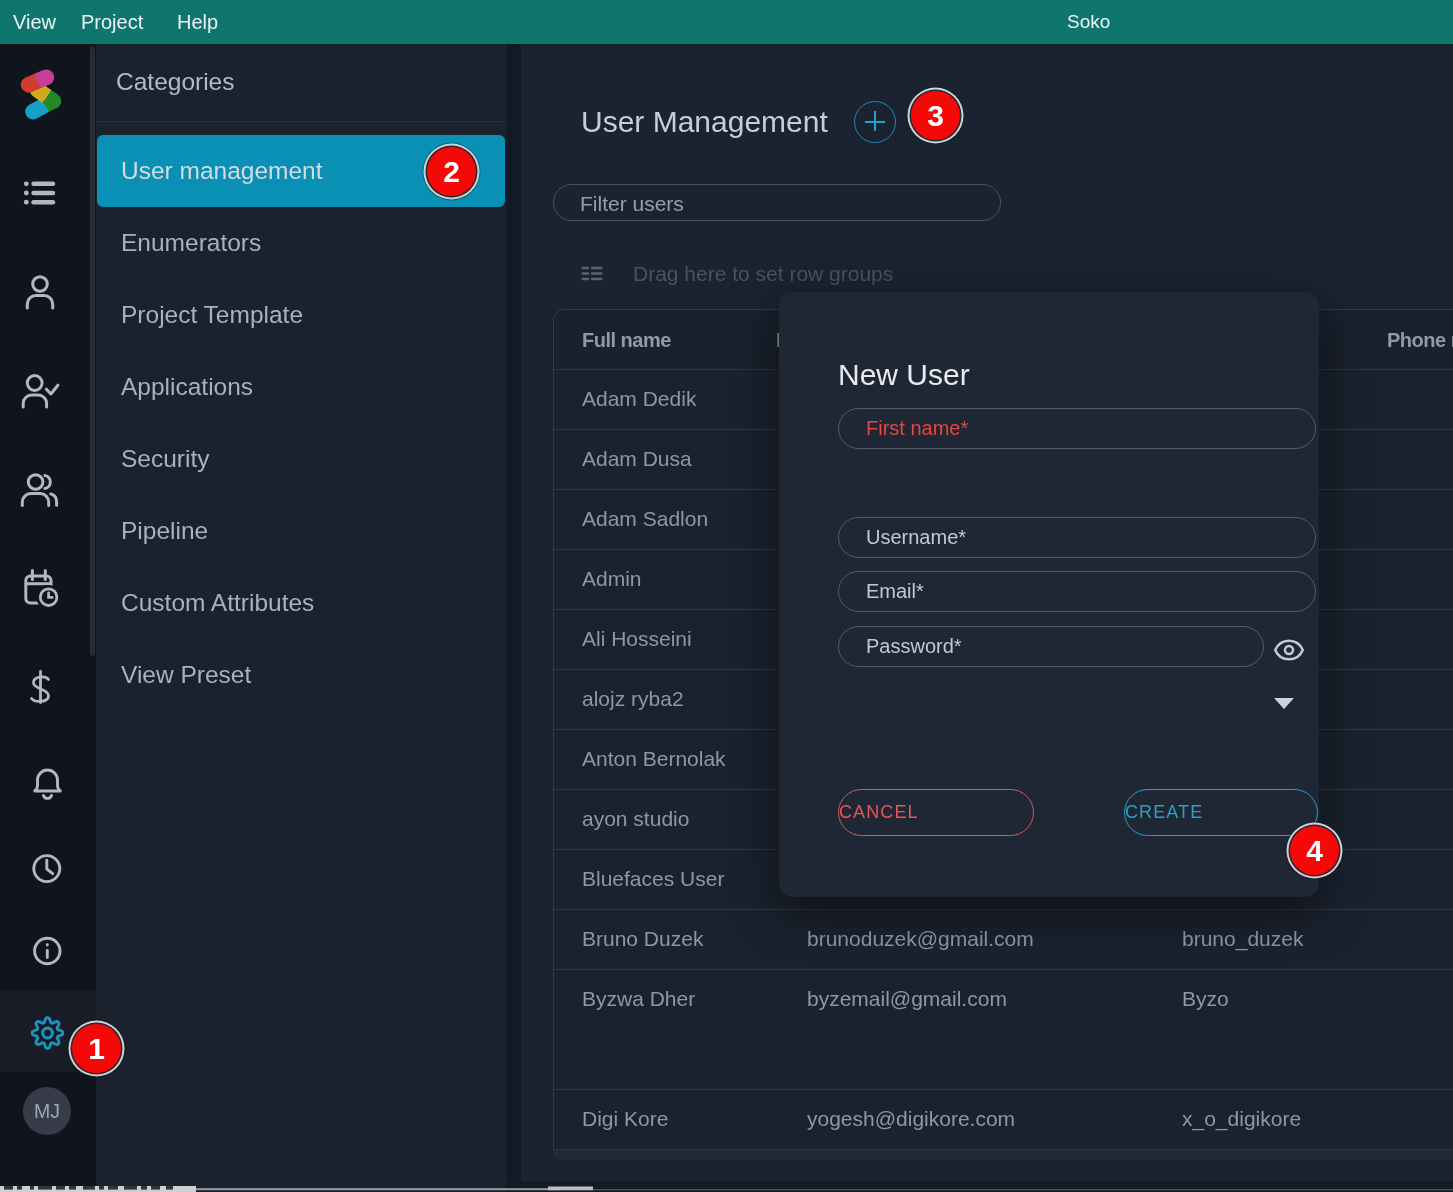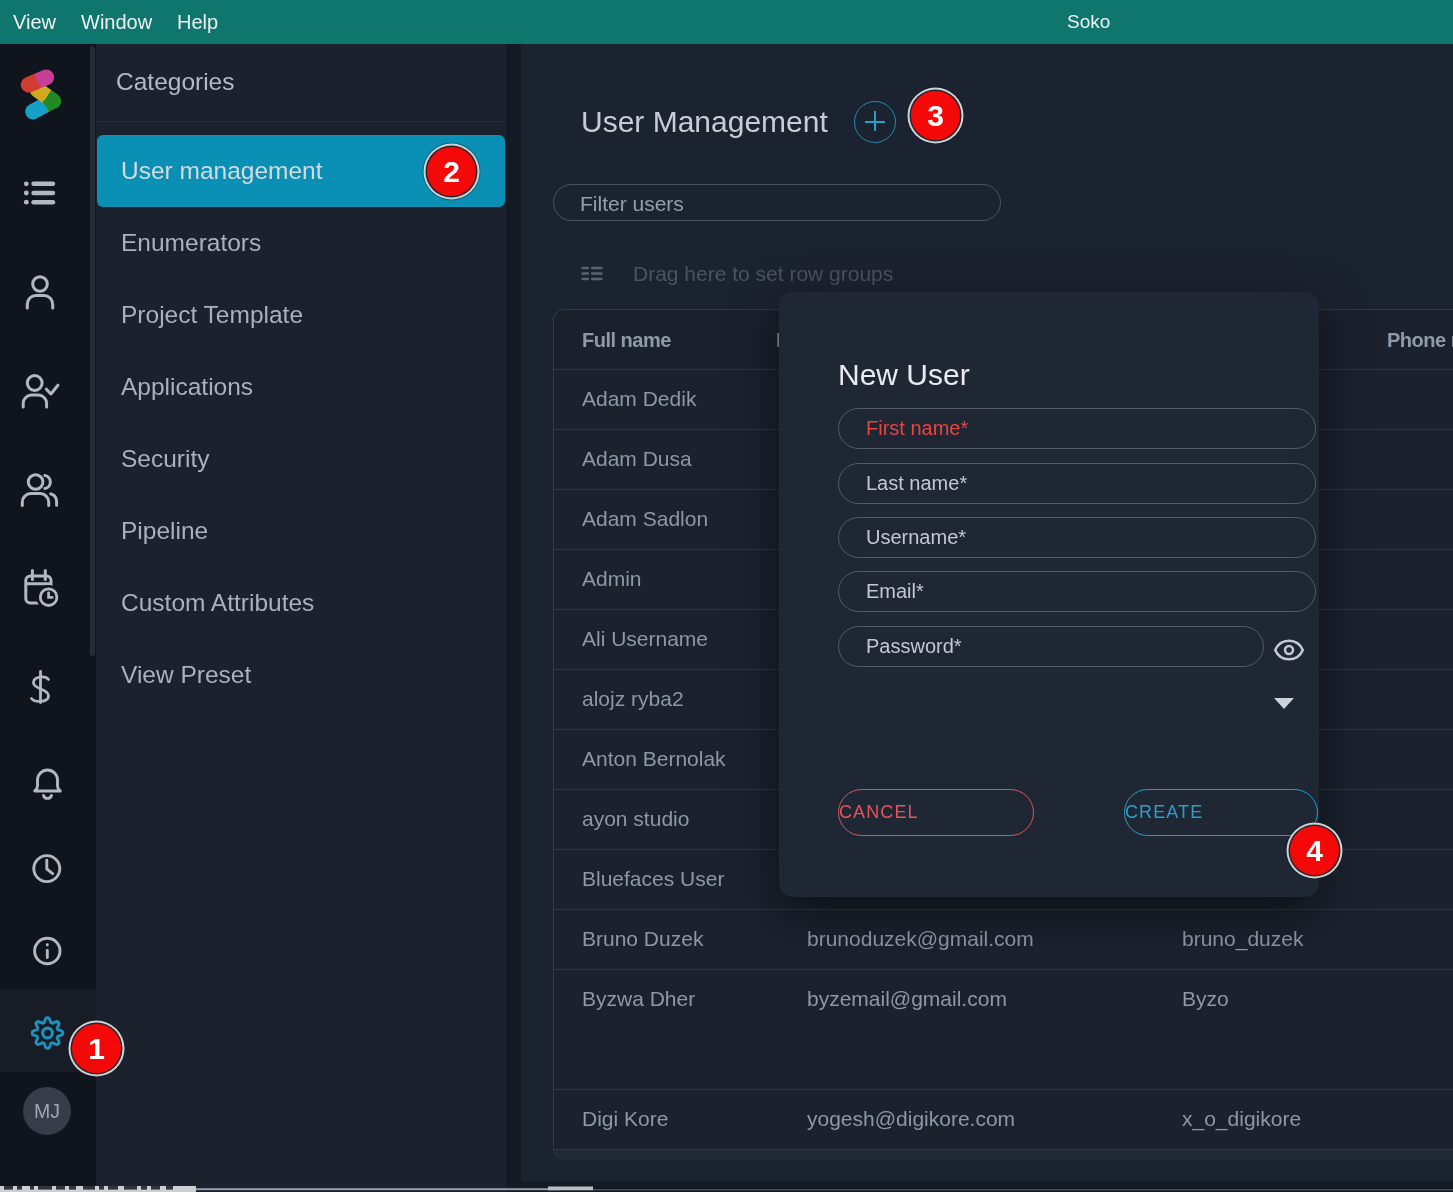"Window" span { text: Window -> Project }
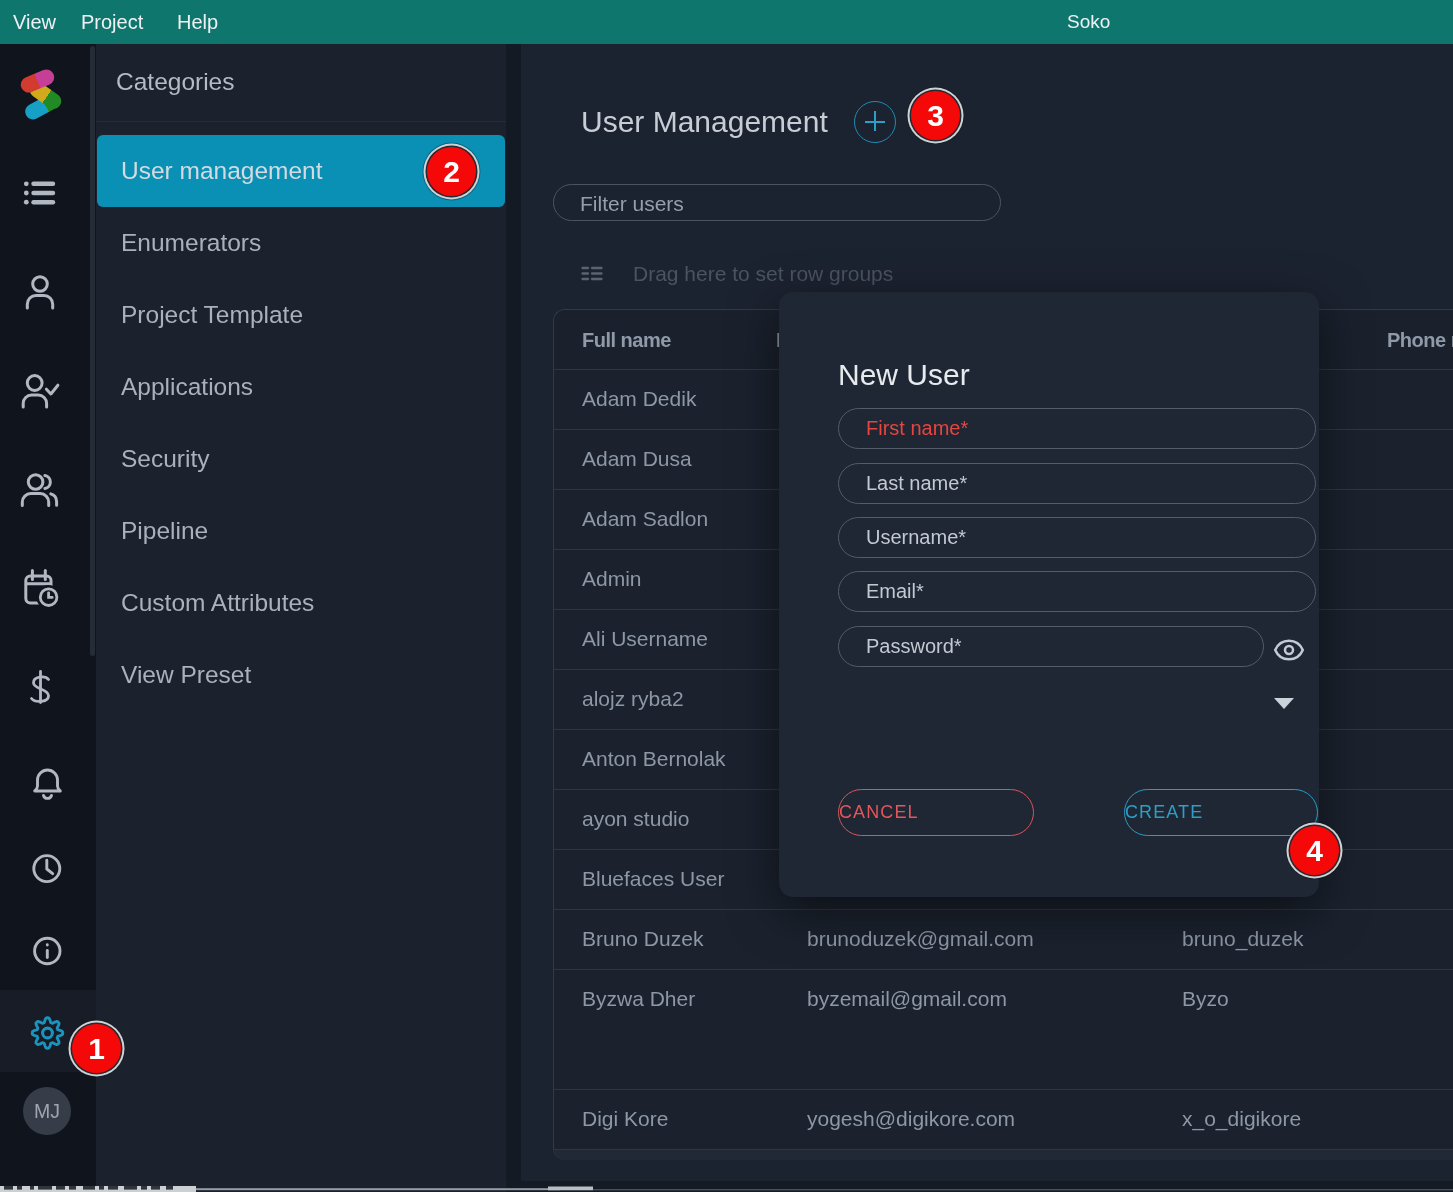"Last name*" div.fld { html: <div> <span>Last name*</span> </div> -> none }
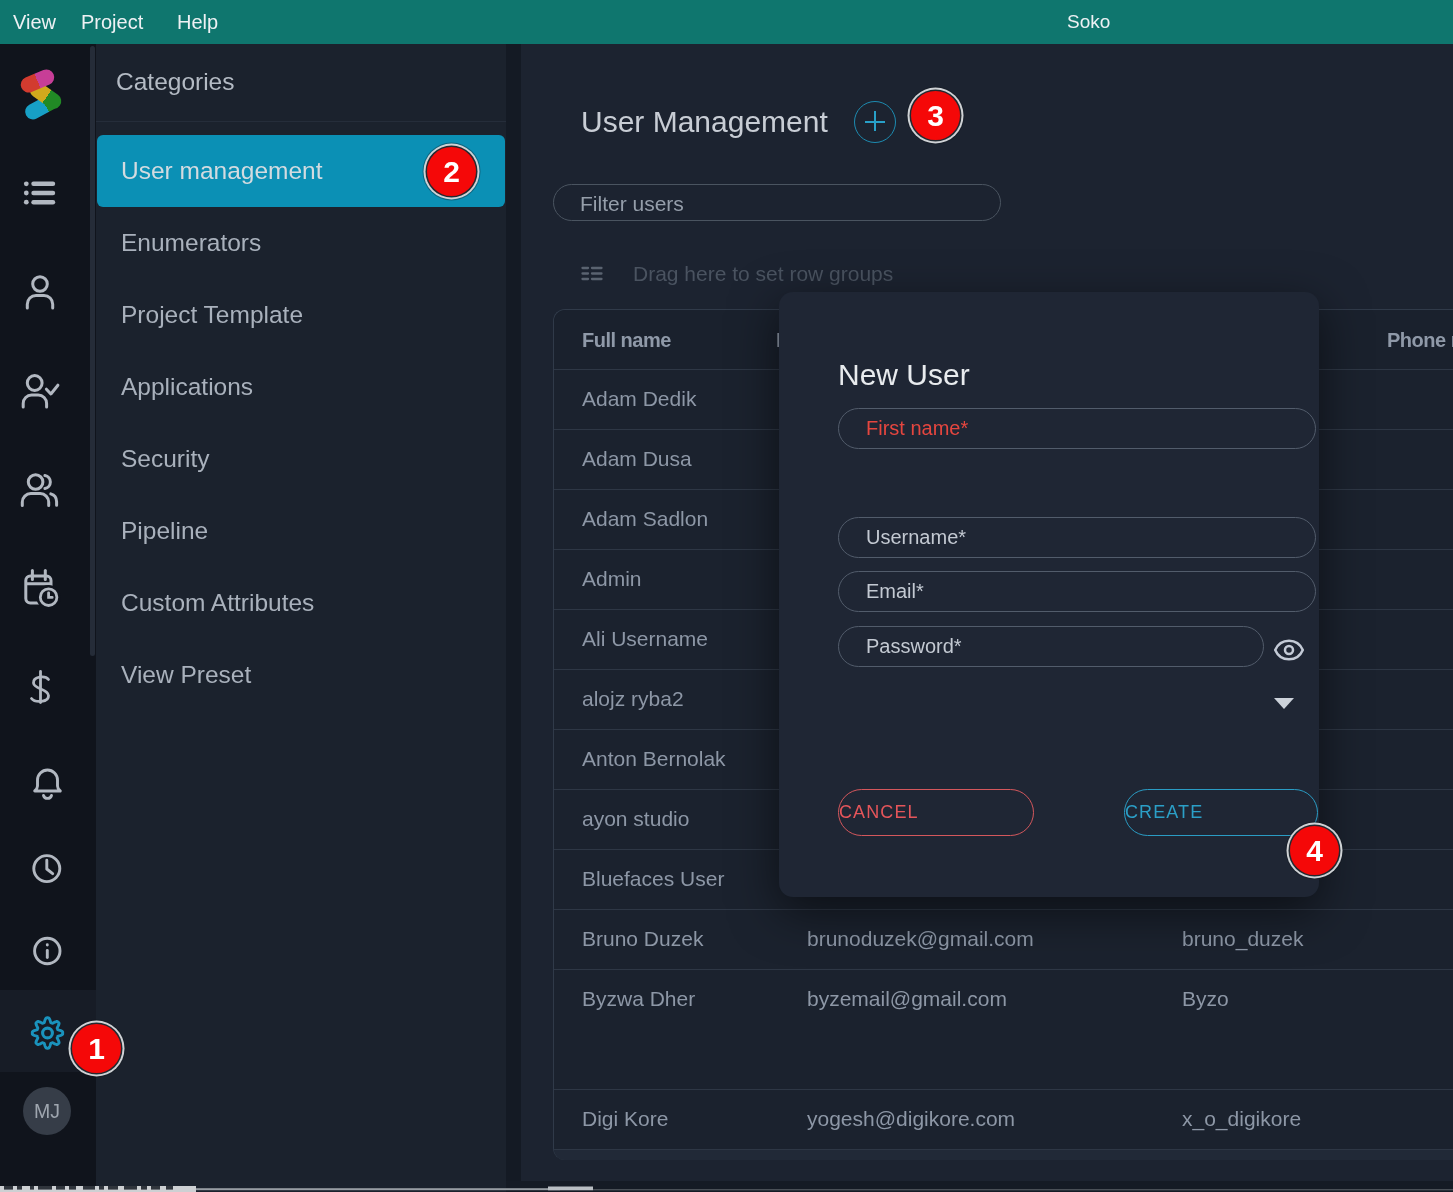"Ali Username" span.c1 { text: Username -> Hosseini }
